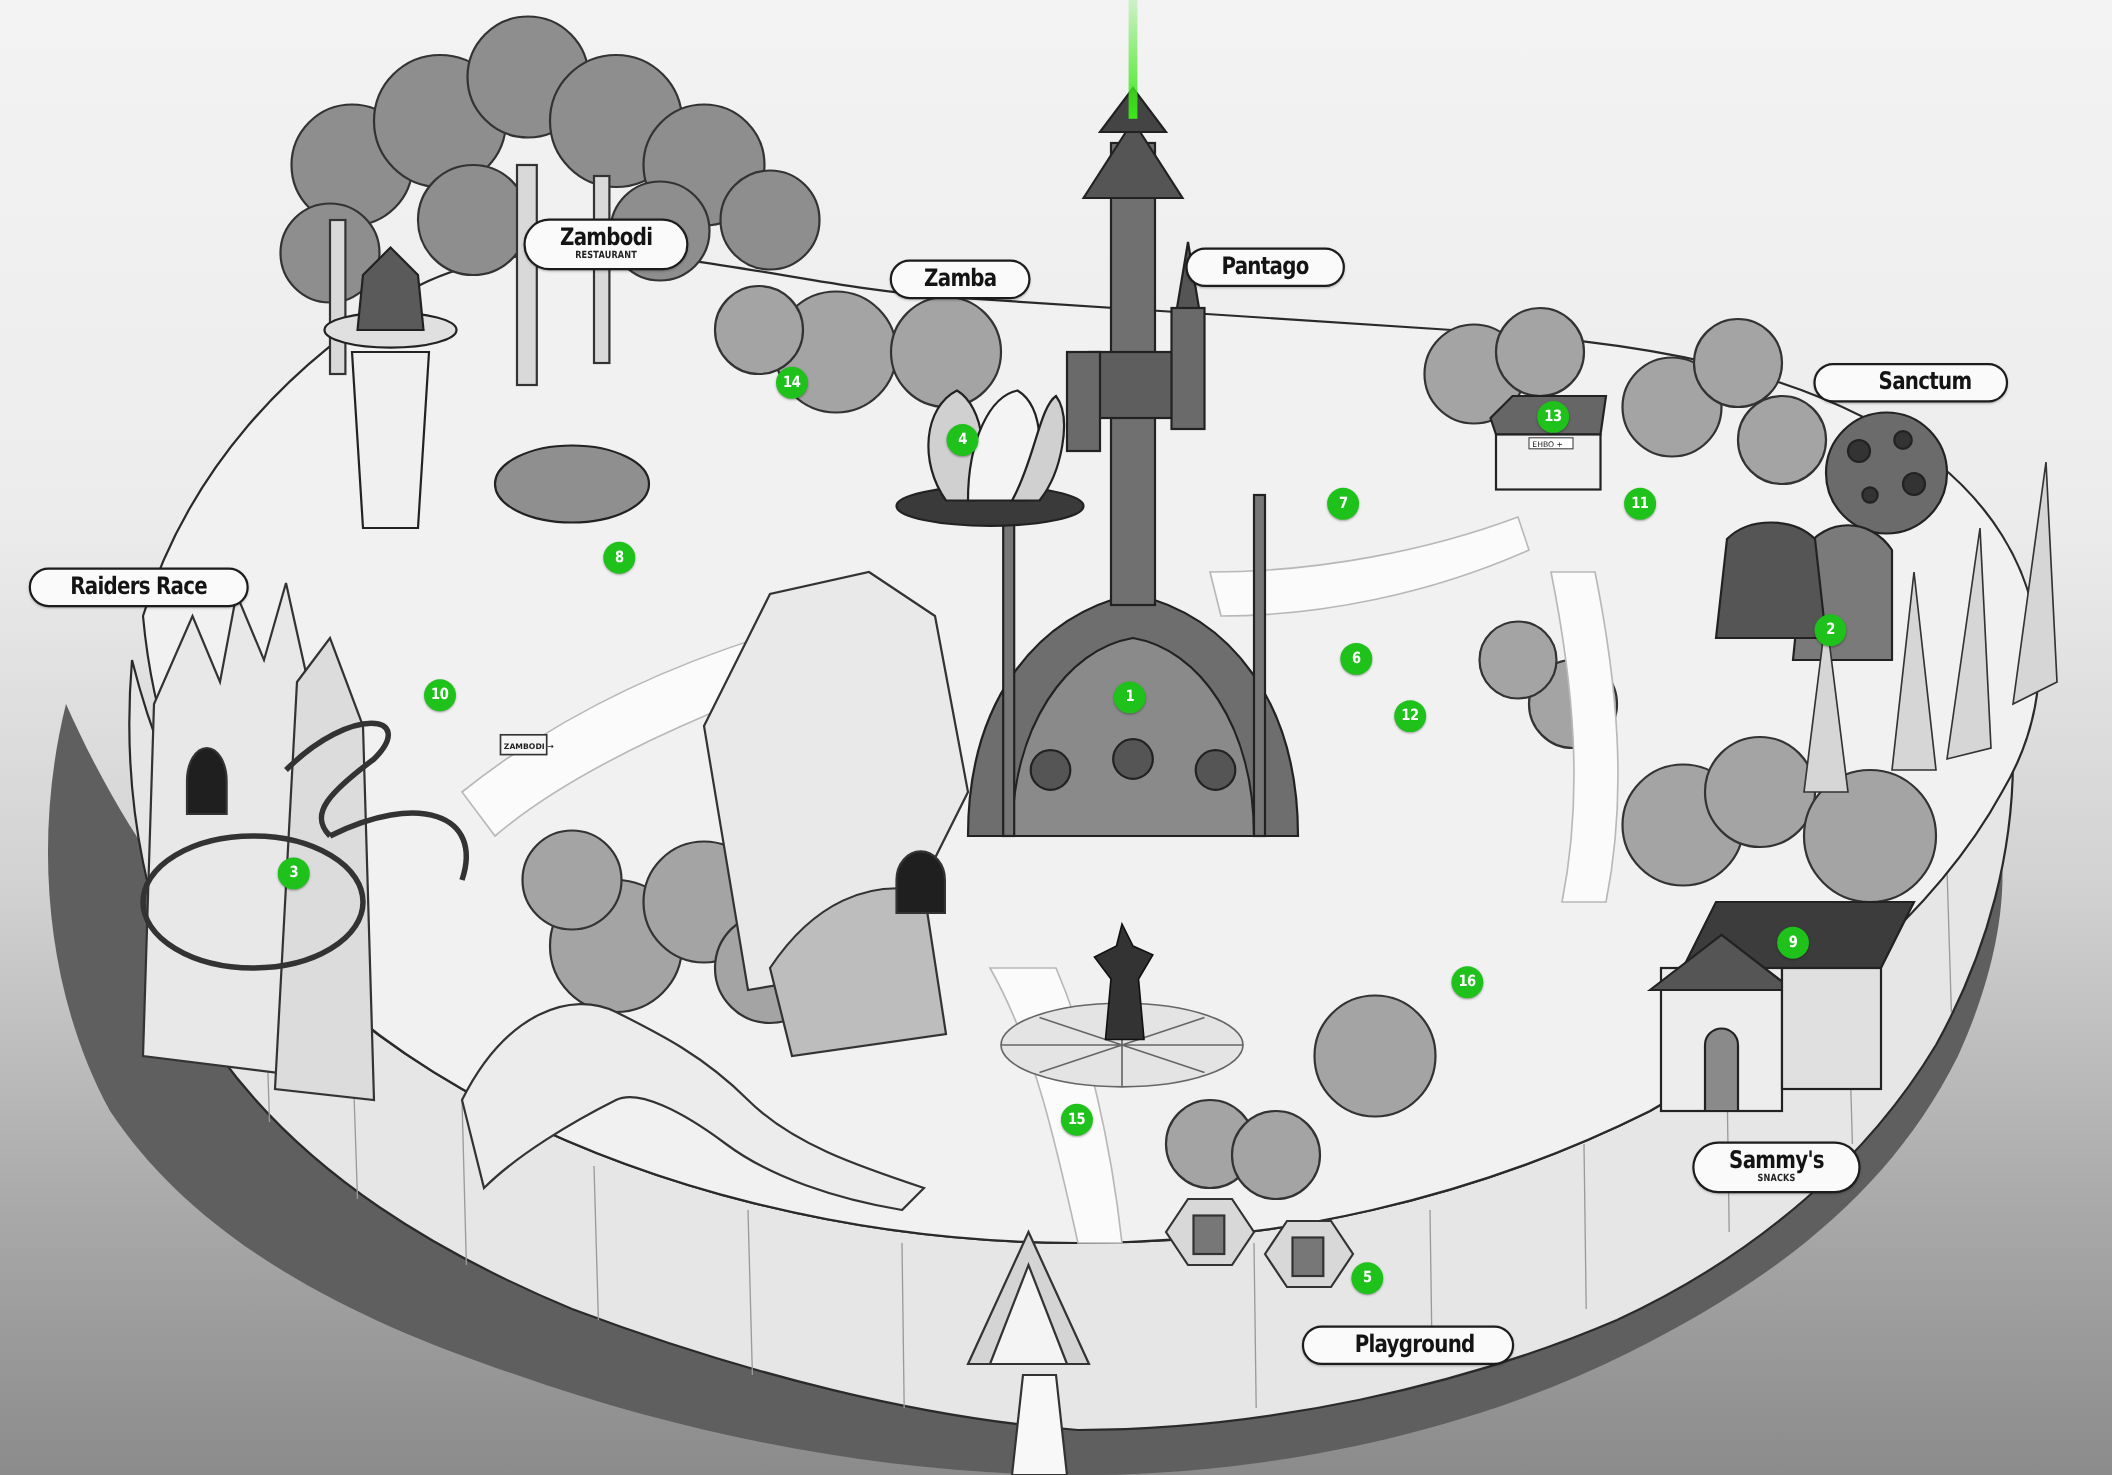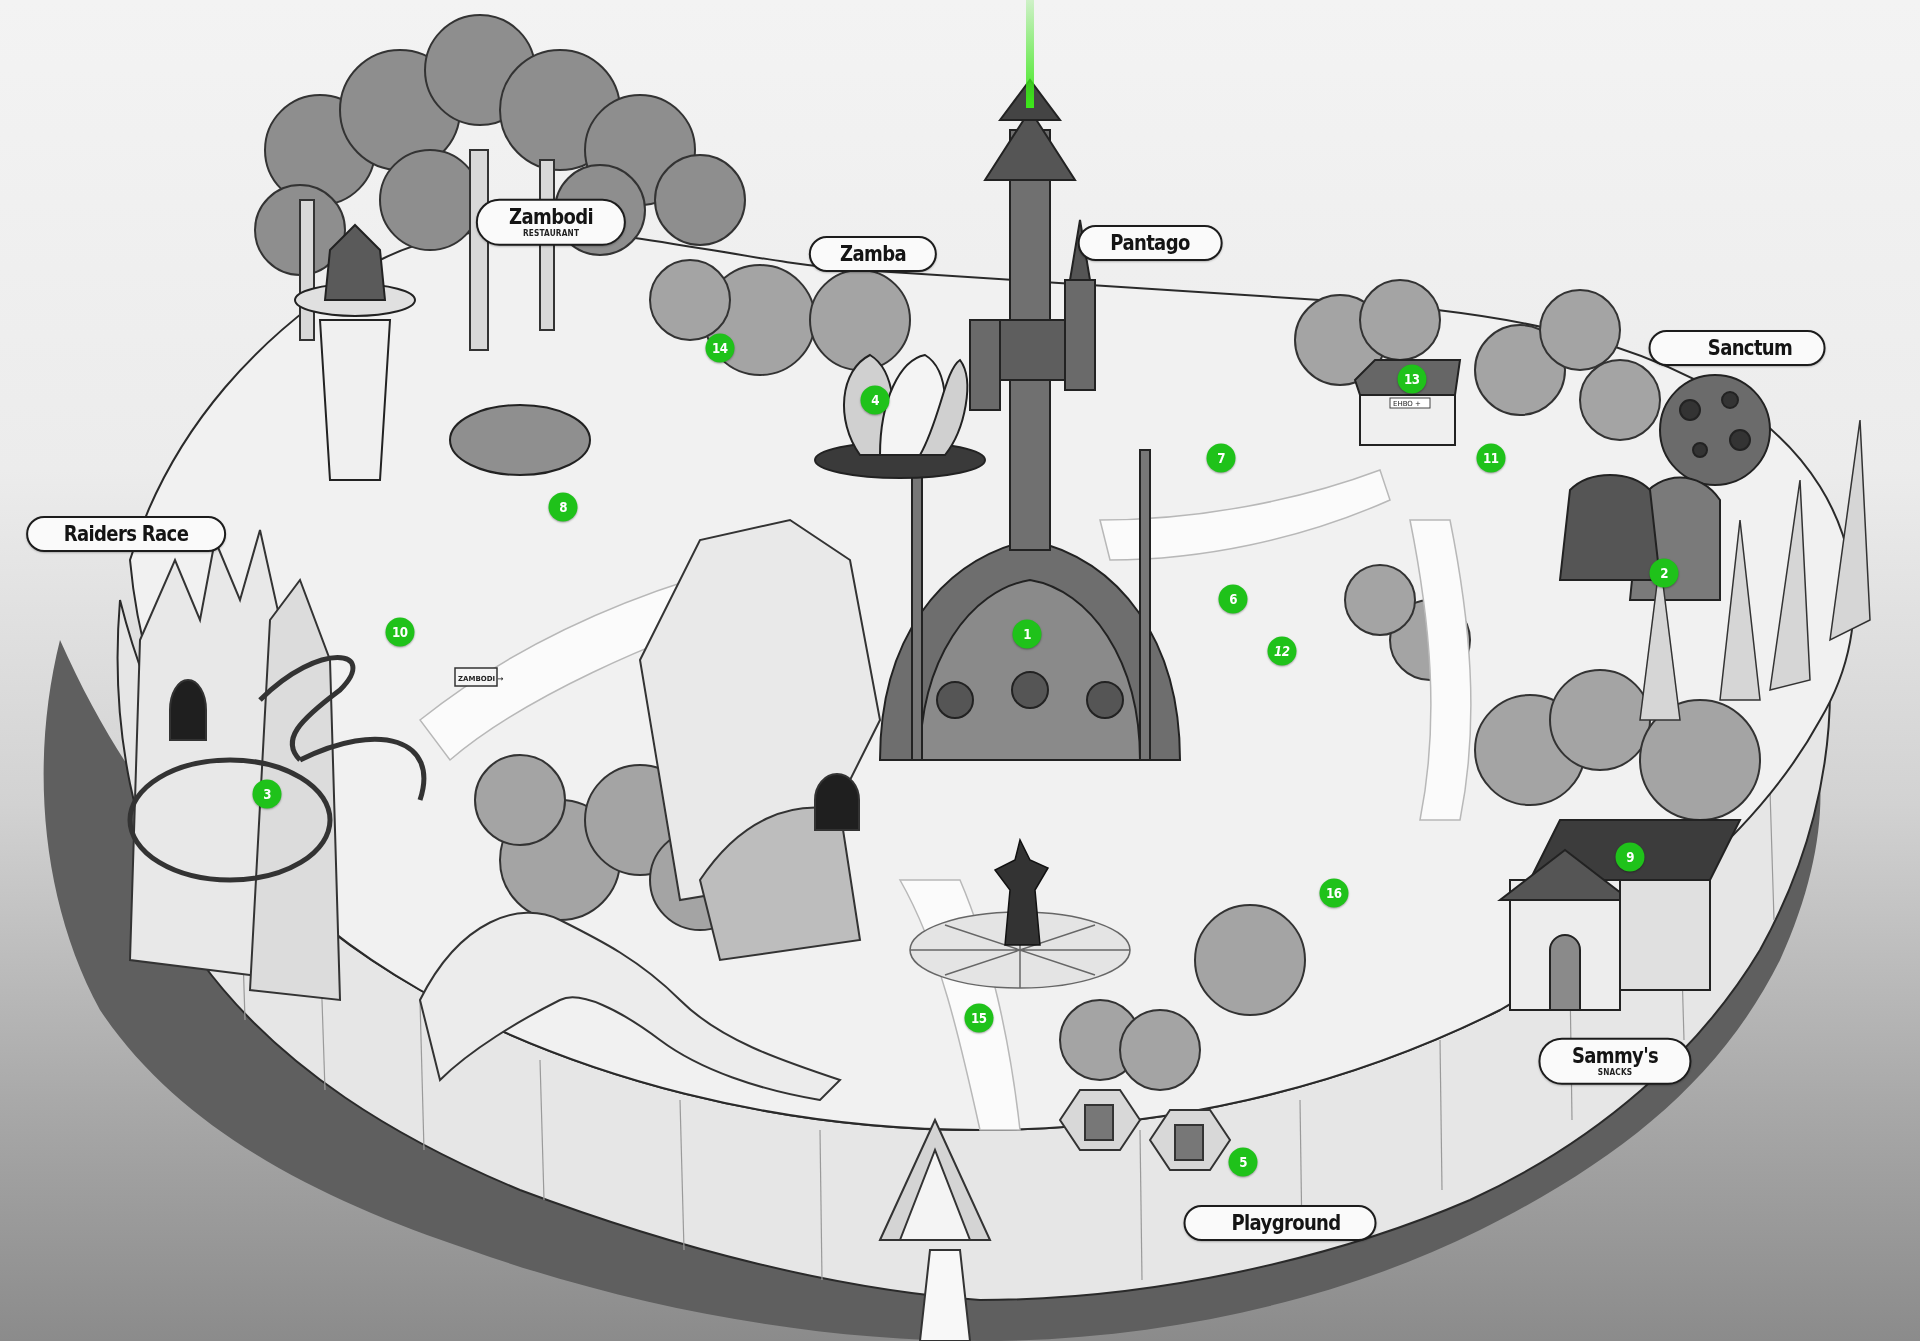"12" div.marker { font-style: italic -> none }
